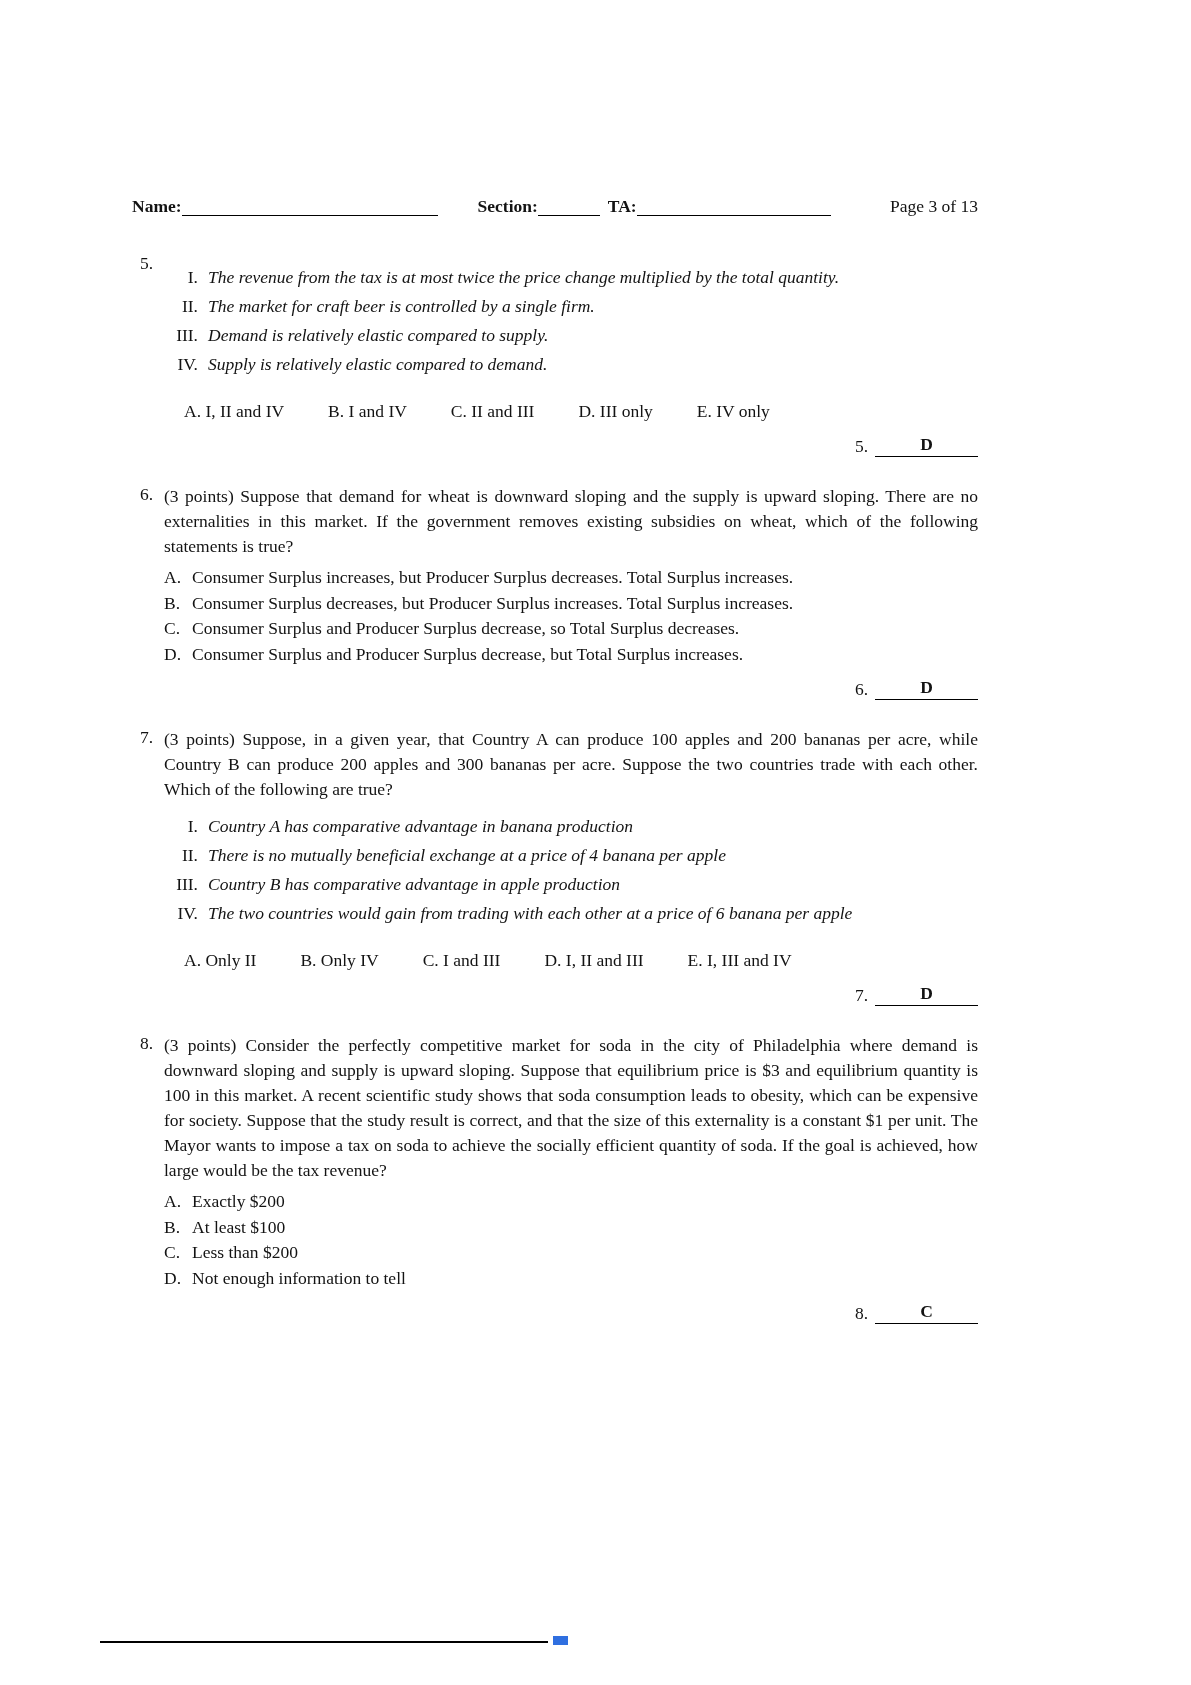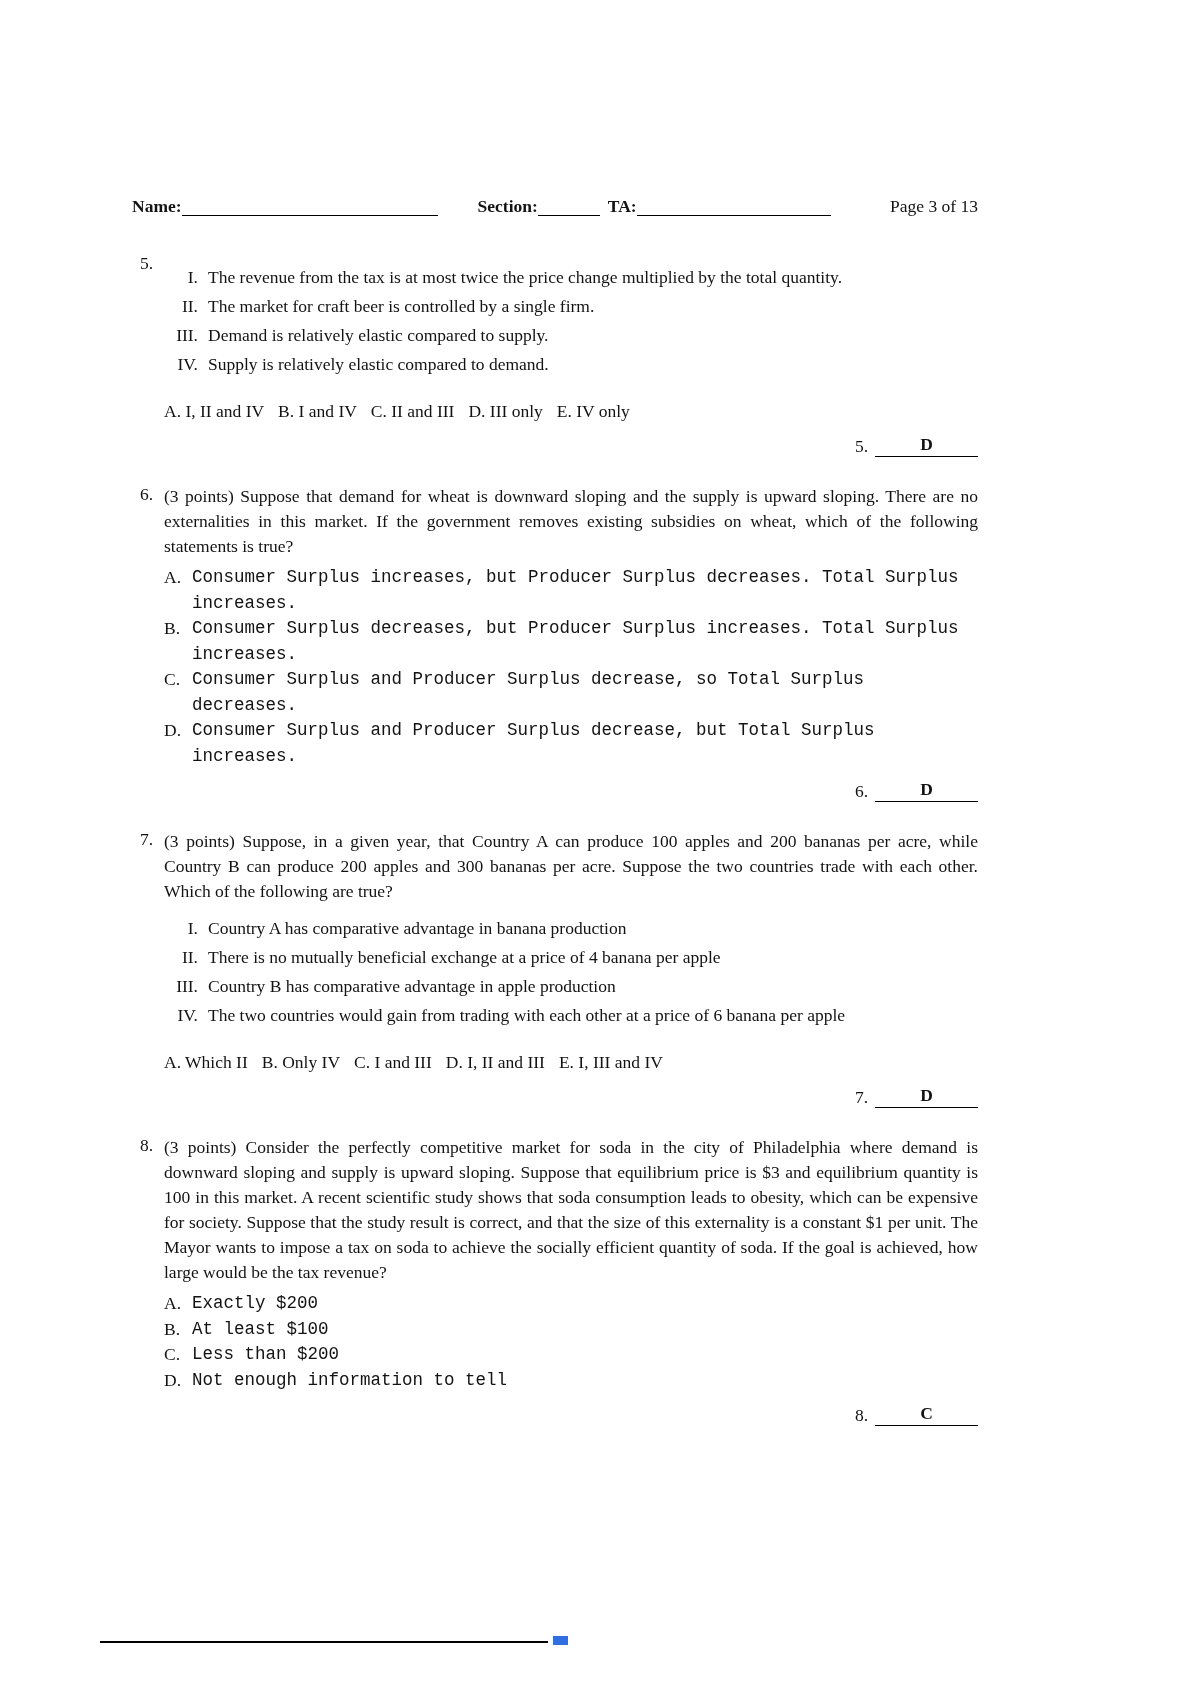"The revenue from the tax" .rtext { font-style: none -> italic }
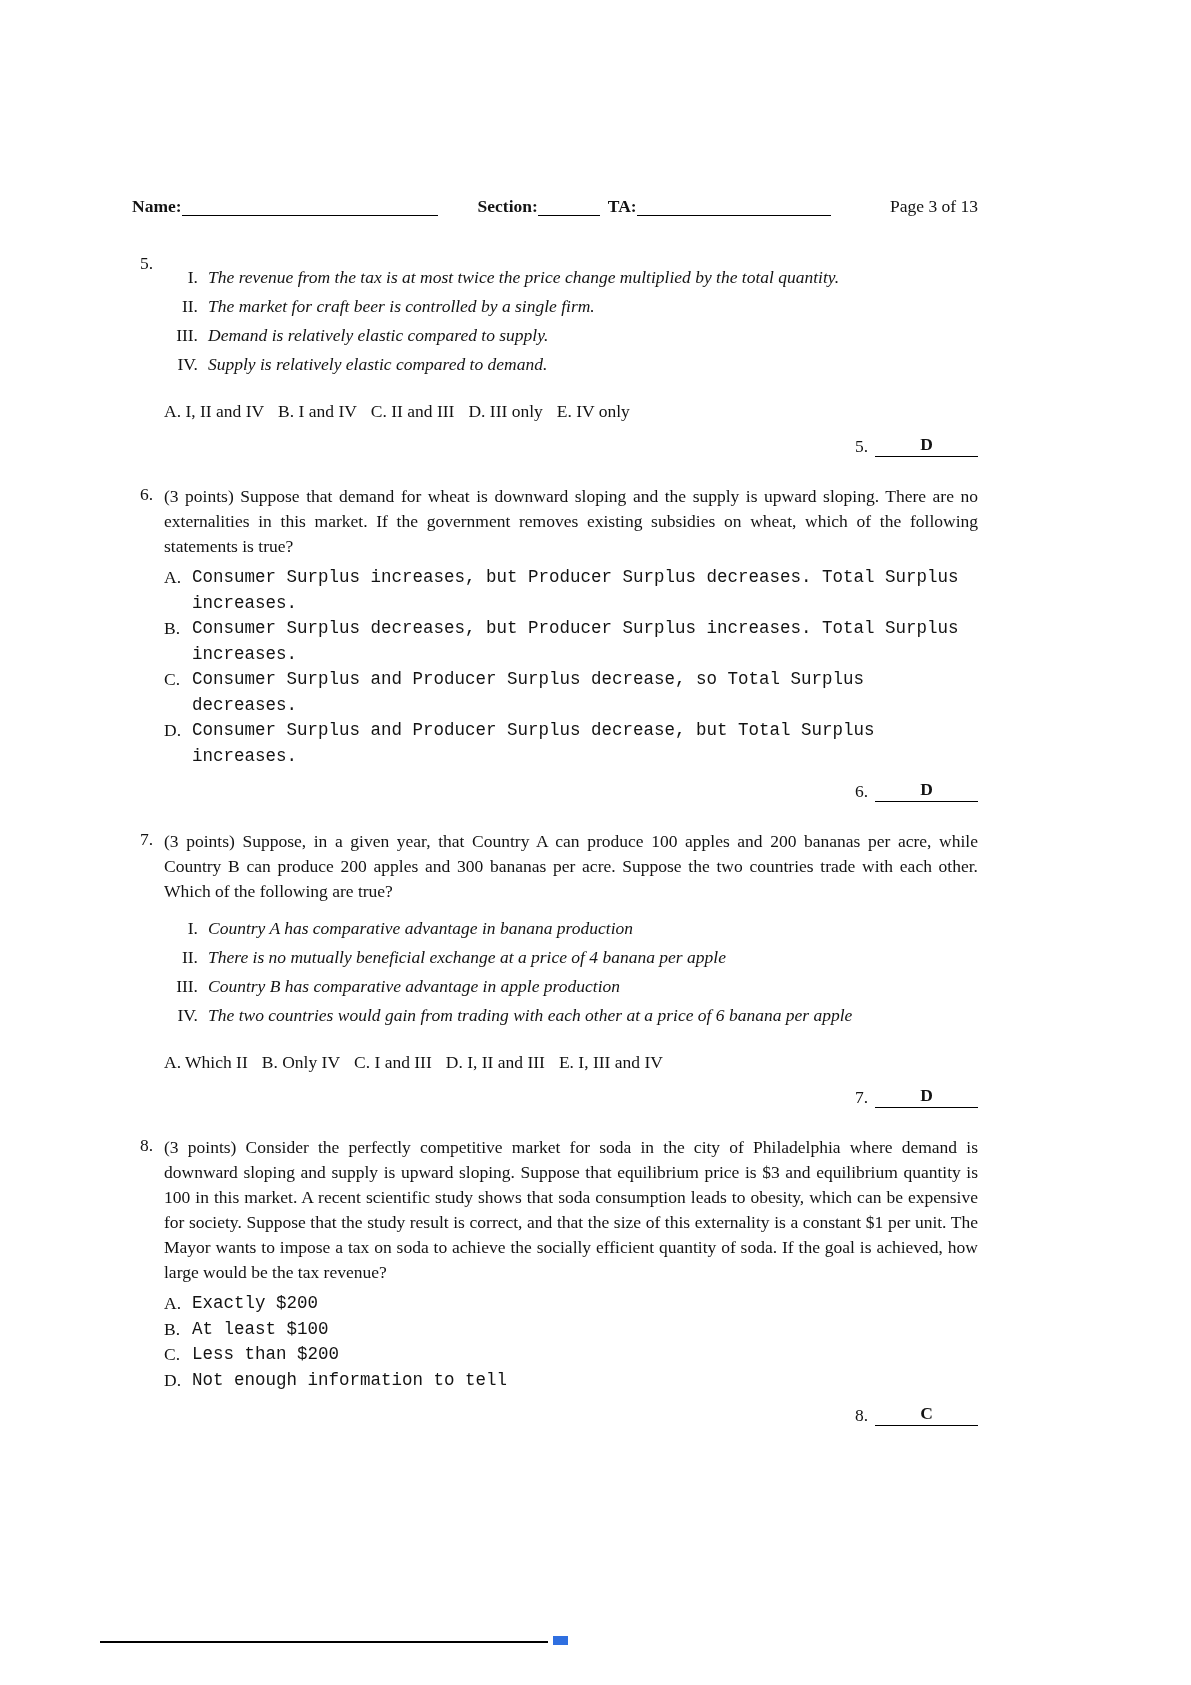"A. I, II and IV" .inline-choices { gap: 14px -> 44px; margin-left: none -> 20px }
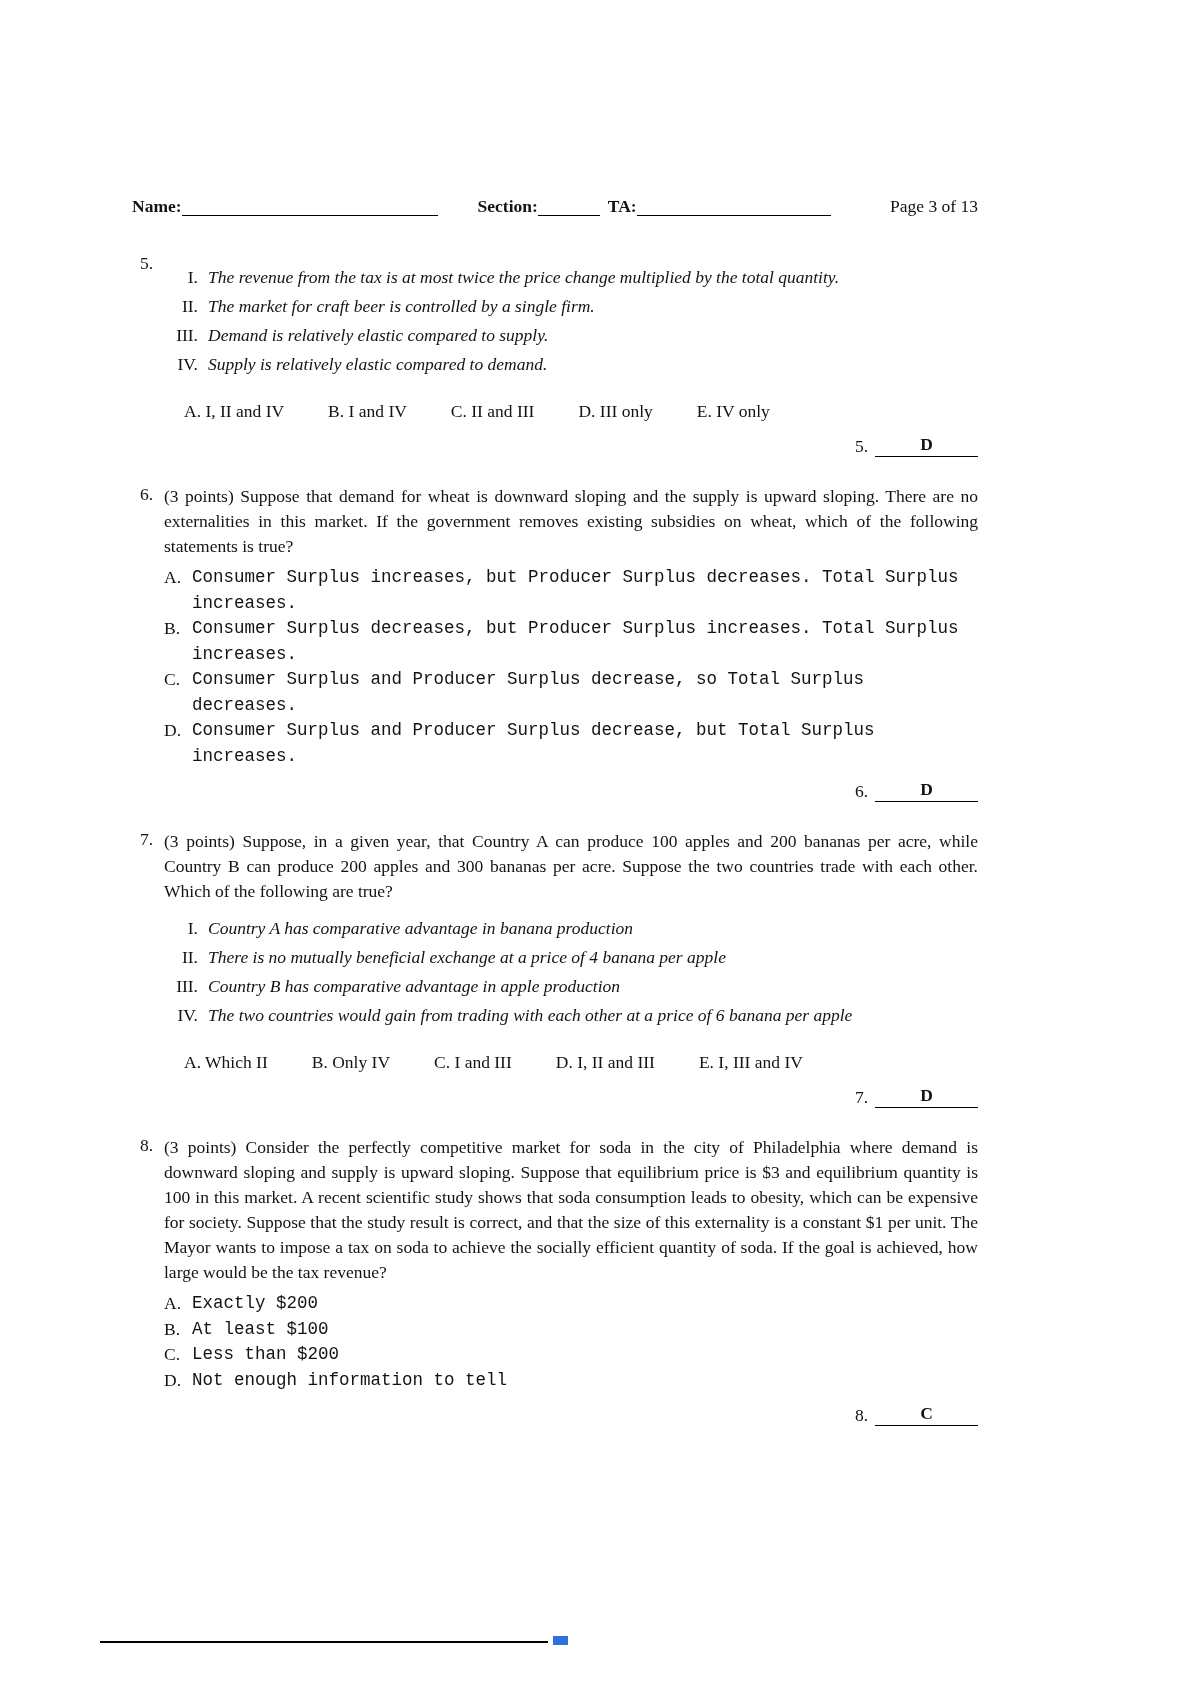"Consumer Surplus increases, but Producer" .ctext { font-family: Liberation Mono, monospace -> none }
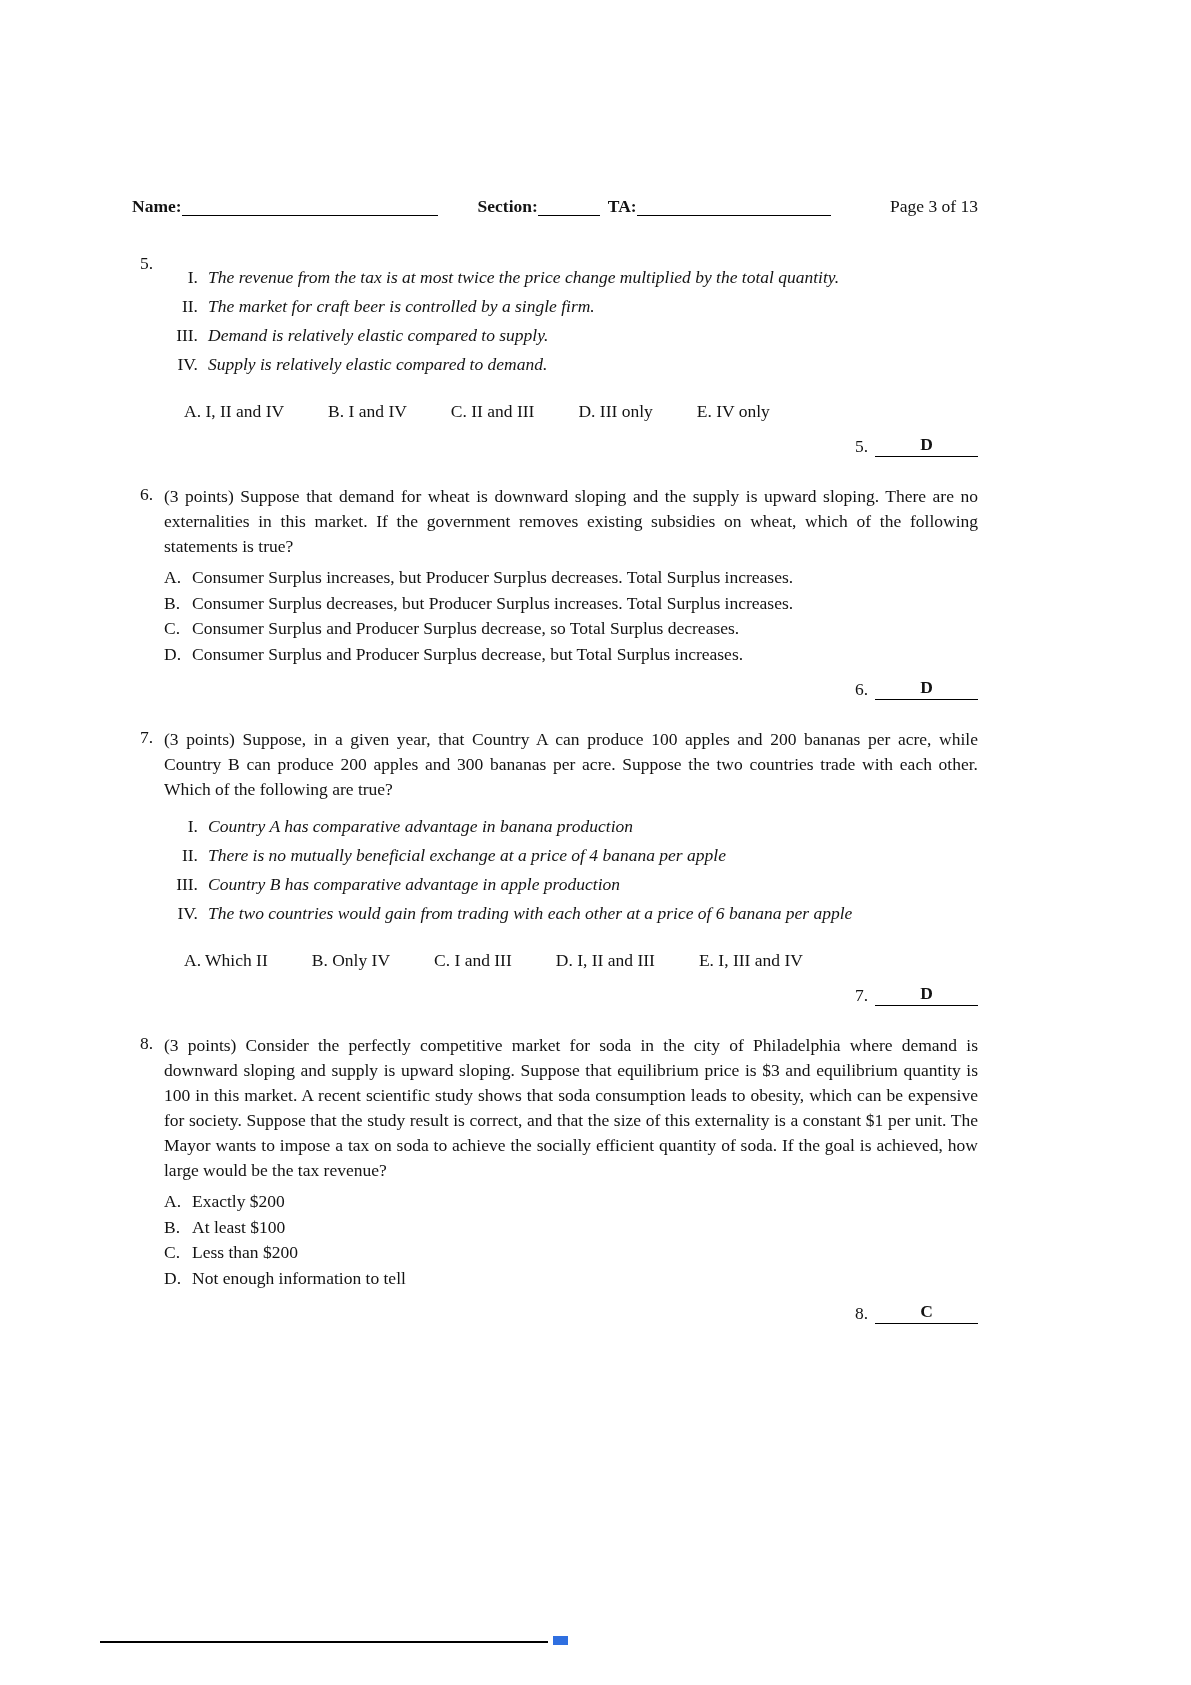"A. Which II" span { text: Which -> Only }
